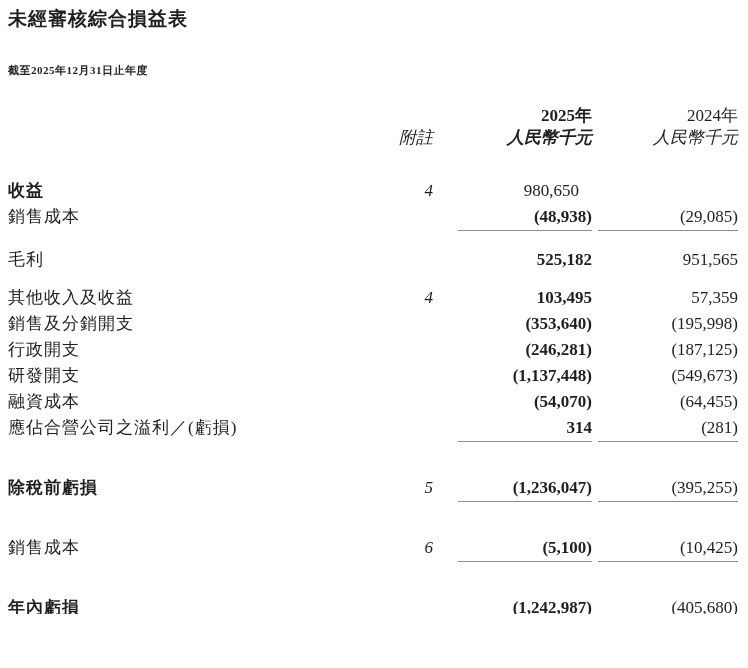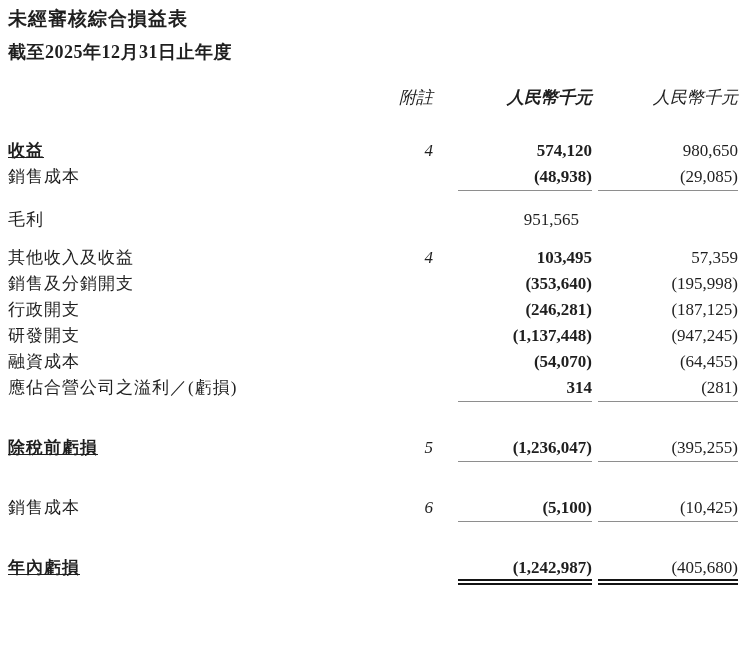"截至2025年12月31日止年度" .doc-subtitle { font-size: 18px -> 11px; margin-top: 12px -> 30px }
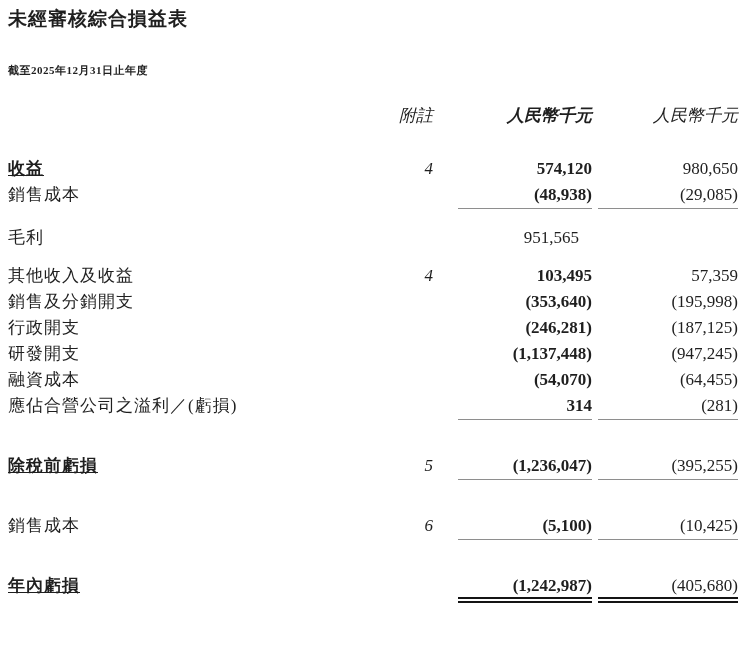"2025年" div.row { html: none -> <div> <div></div> <div></div> <div>2025年</div> <div>2024年</div> </div> }
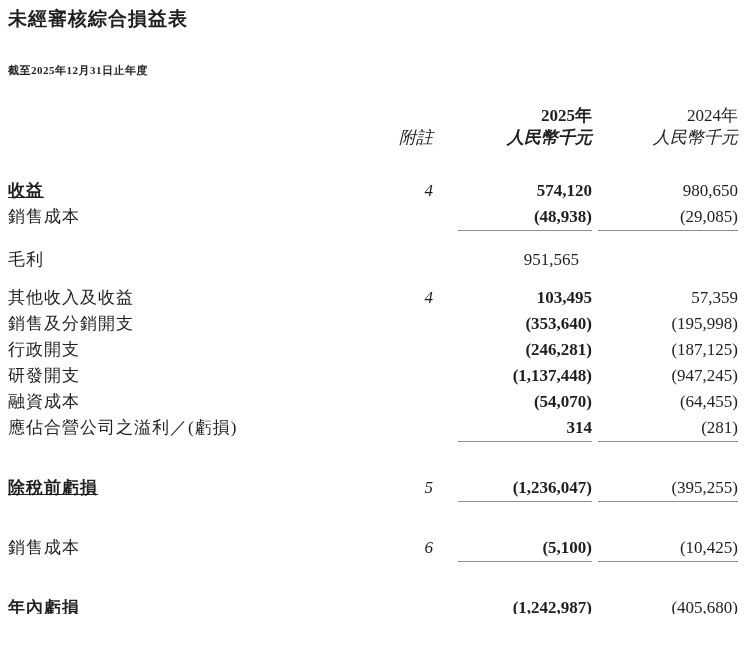"收益" .r-bold .c-label { text-decoration: underline -> none }
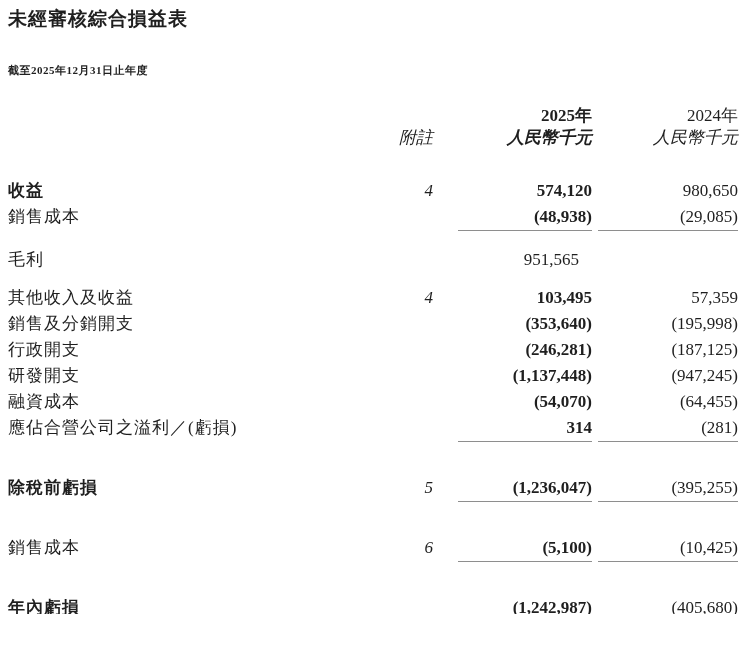"574,120" div.c-n1 { html: <div>574,120</div> -> none }
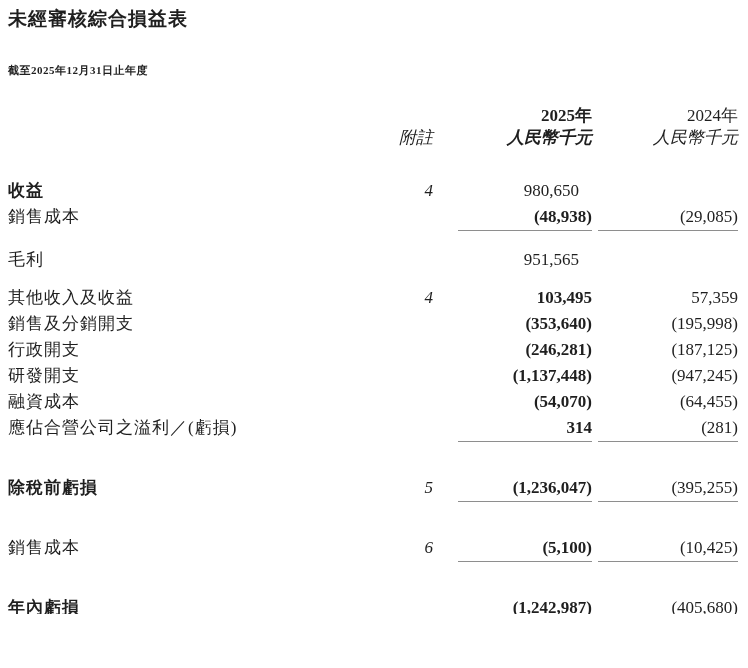"525,182" div.c-n1 { html: none -> <div>525,182</div> }
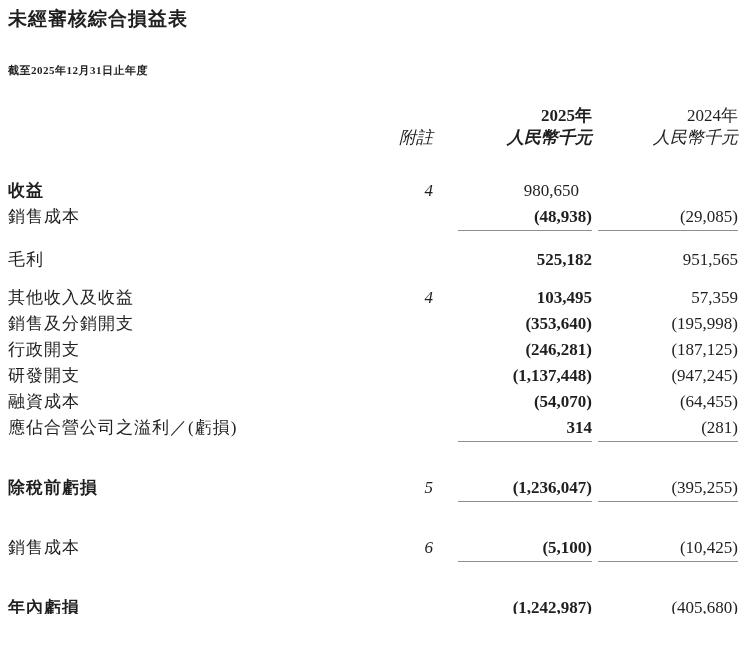"(947,245)" div.c-n2 { text: 947,245 -> 549,673 }
